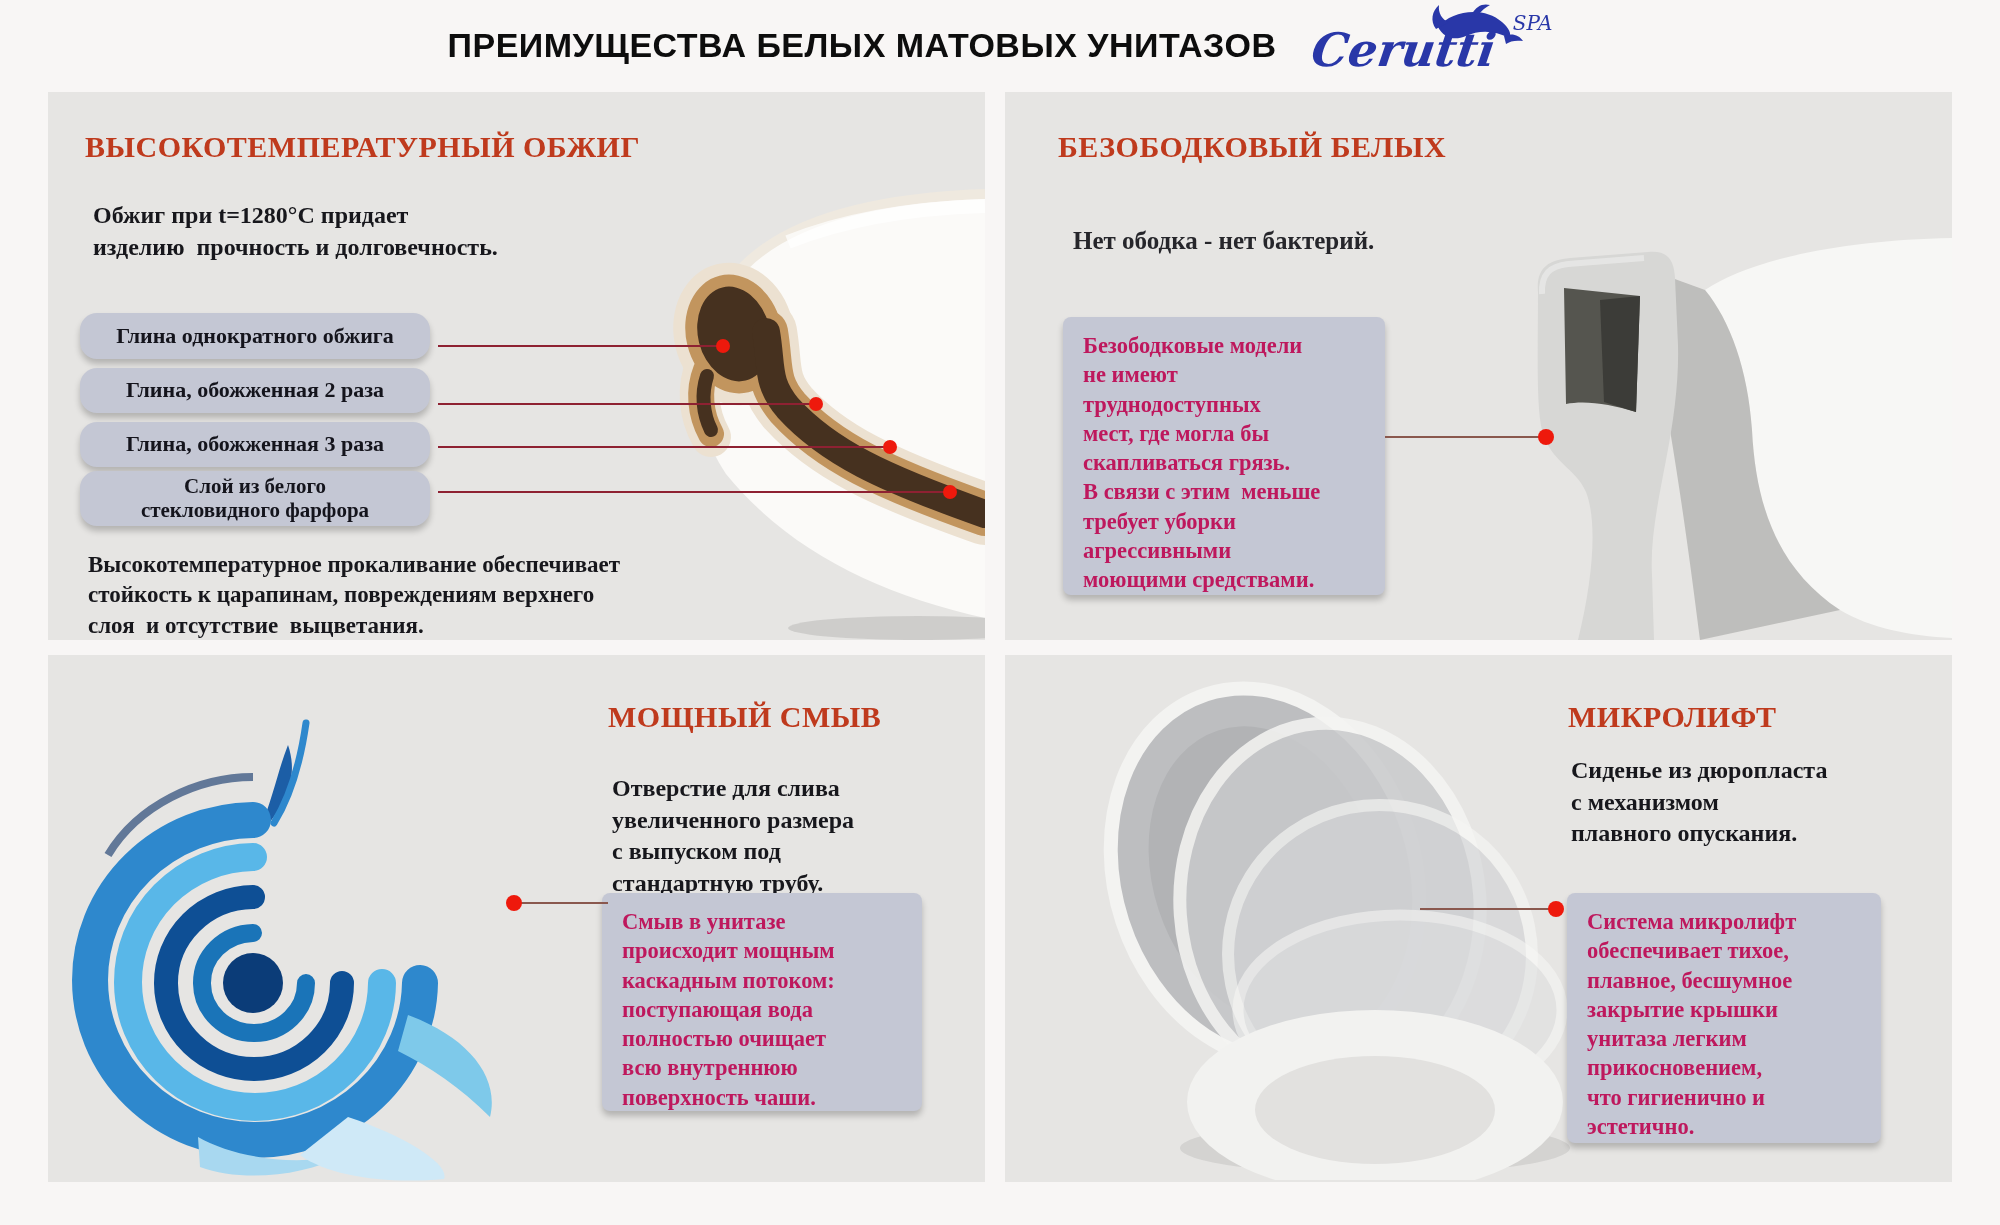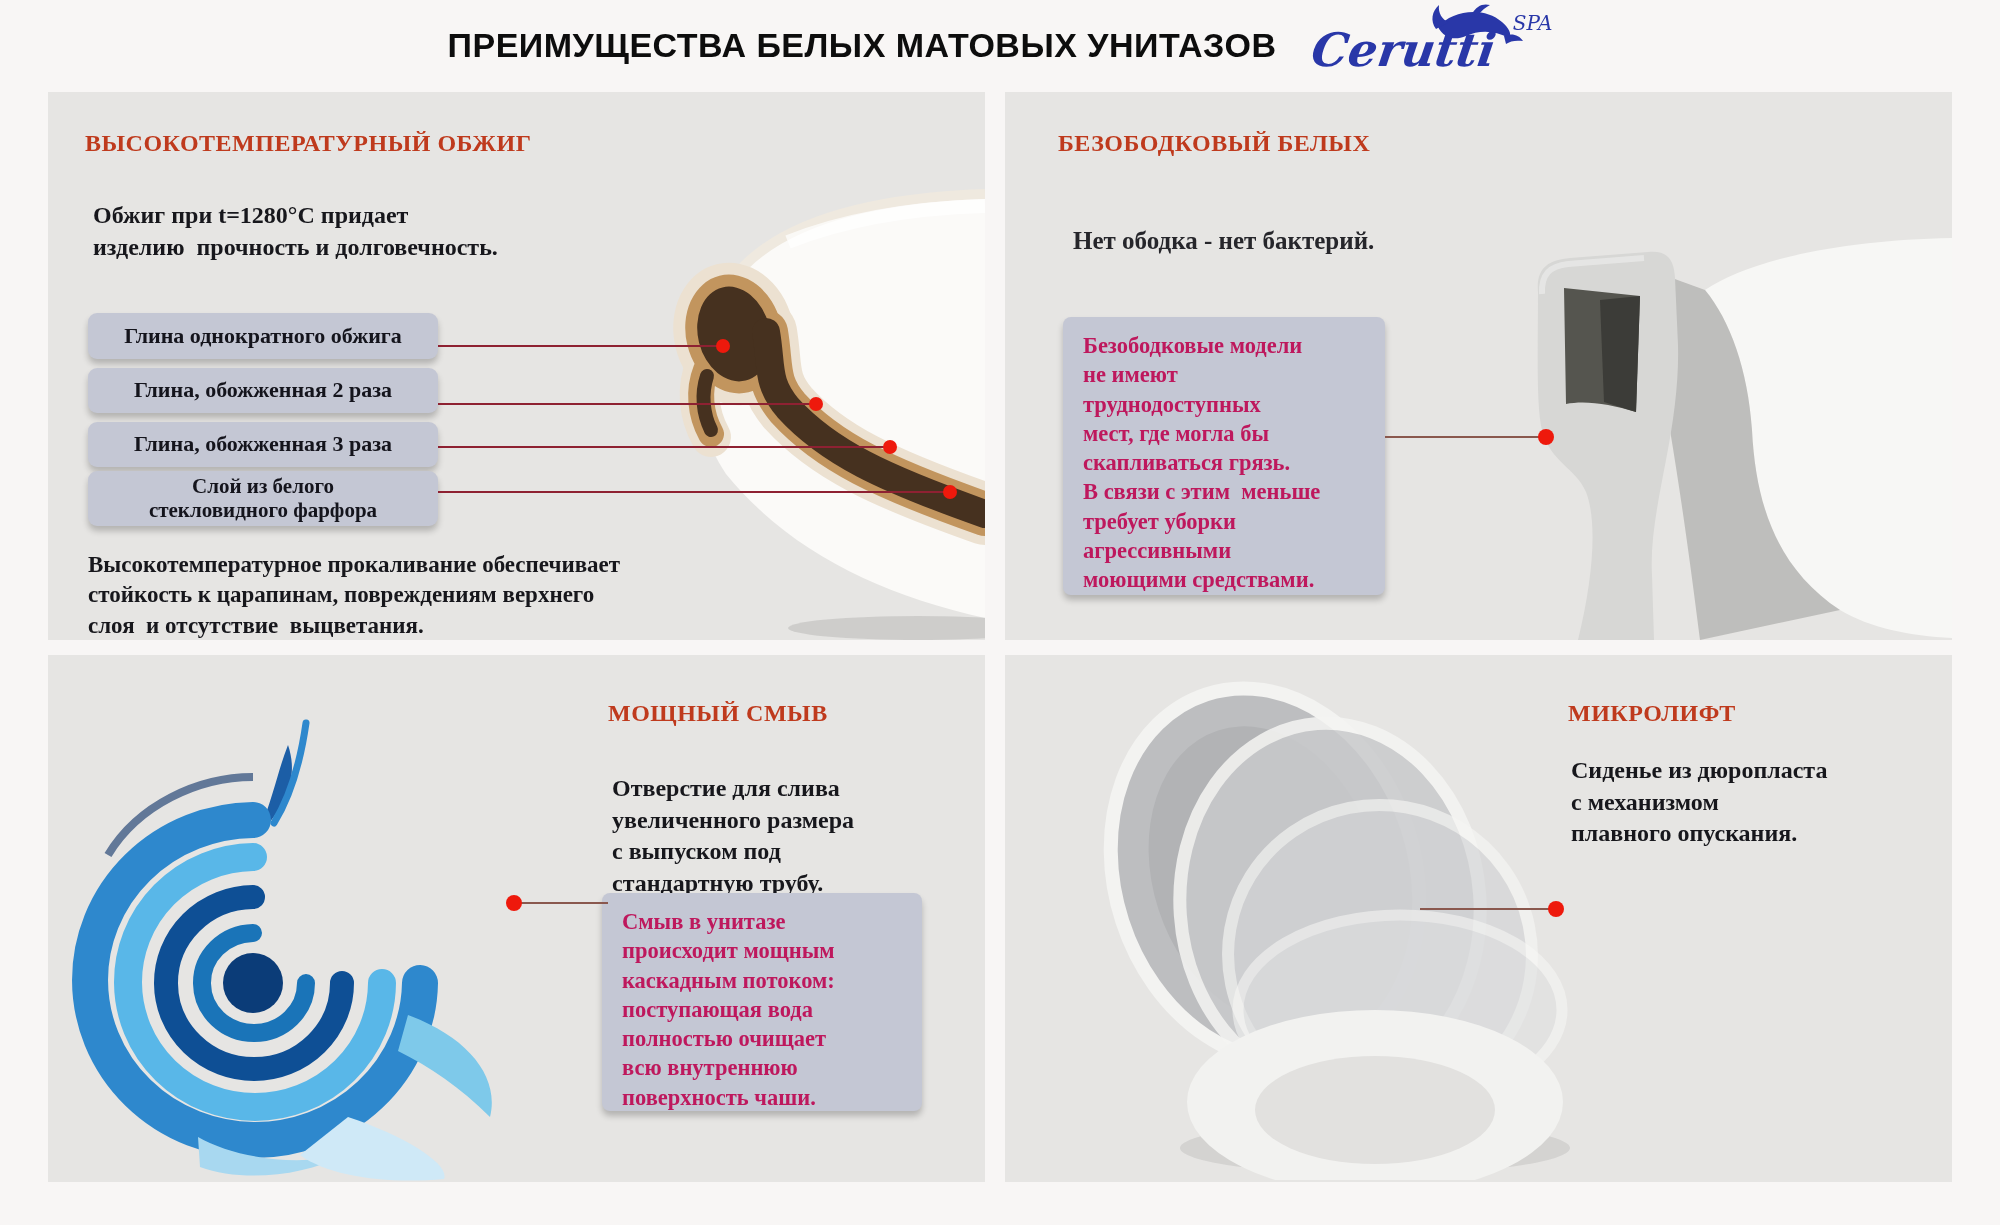"ВЫСОКОТЕМПЕРАТУРНЫЙ ОБЖИГ" .hd { font-size: 24px -> 30px }
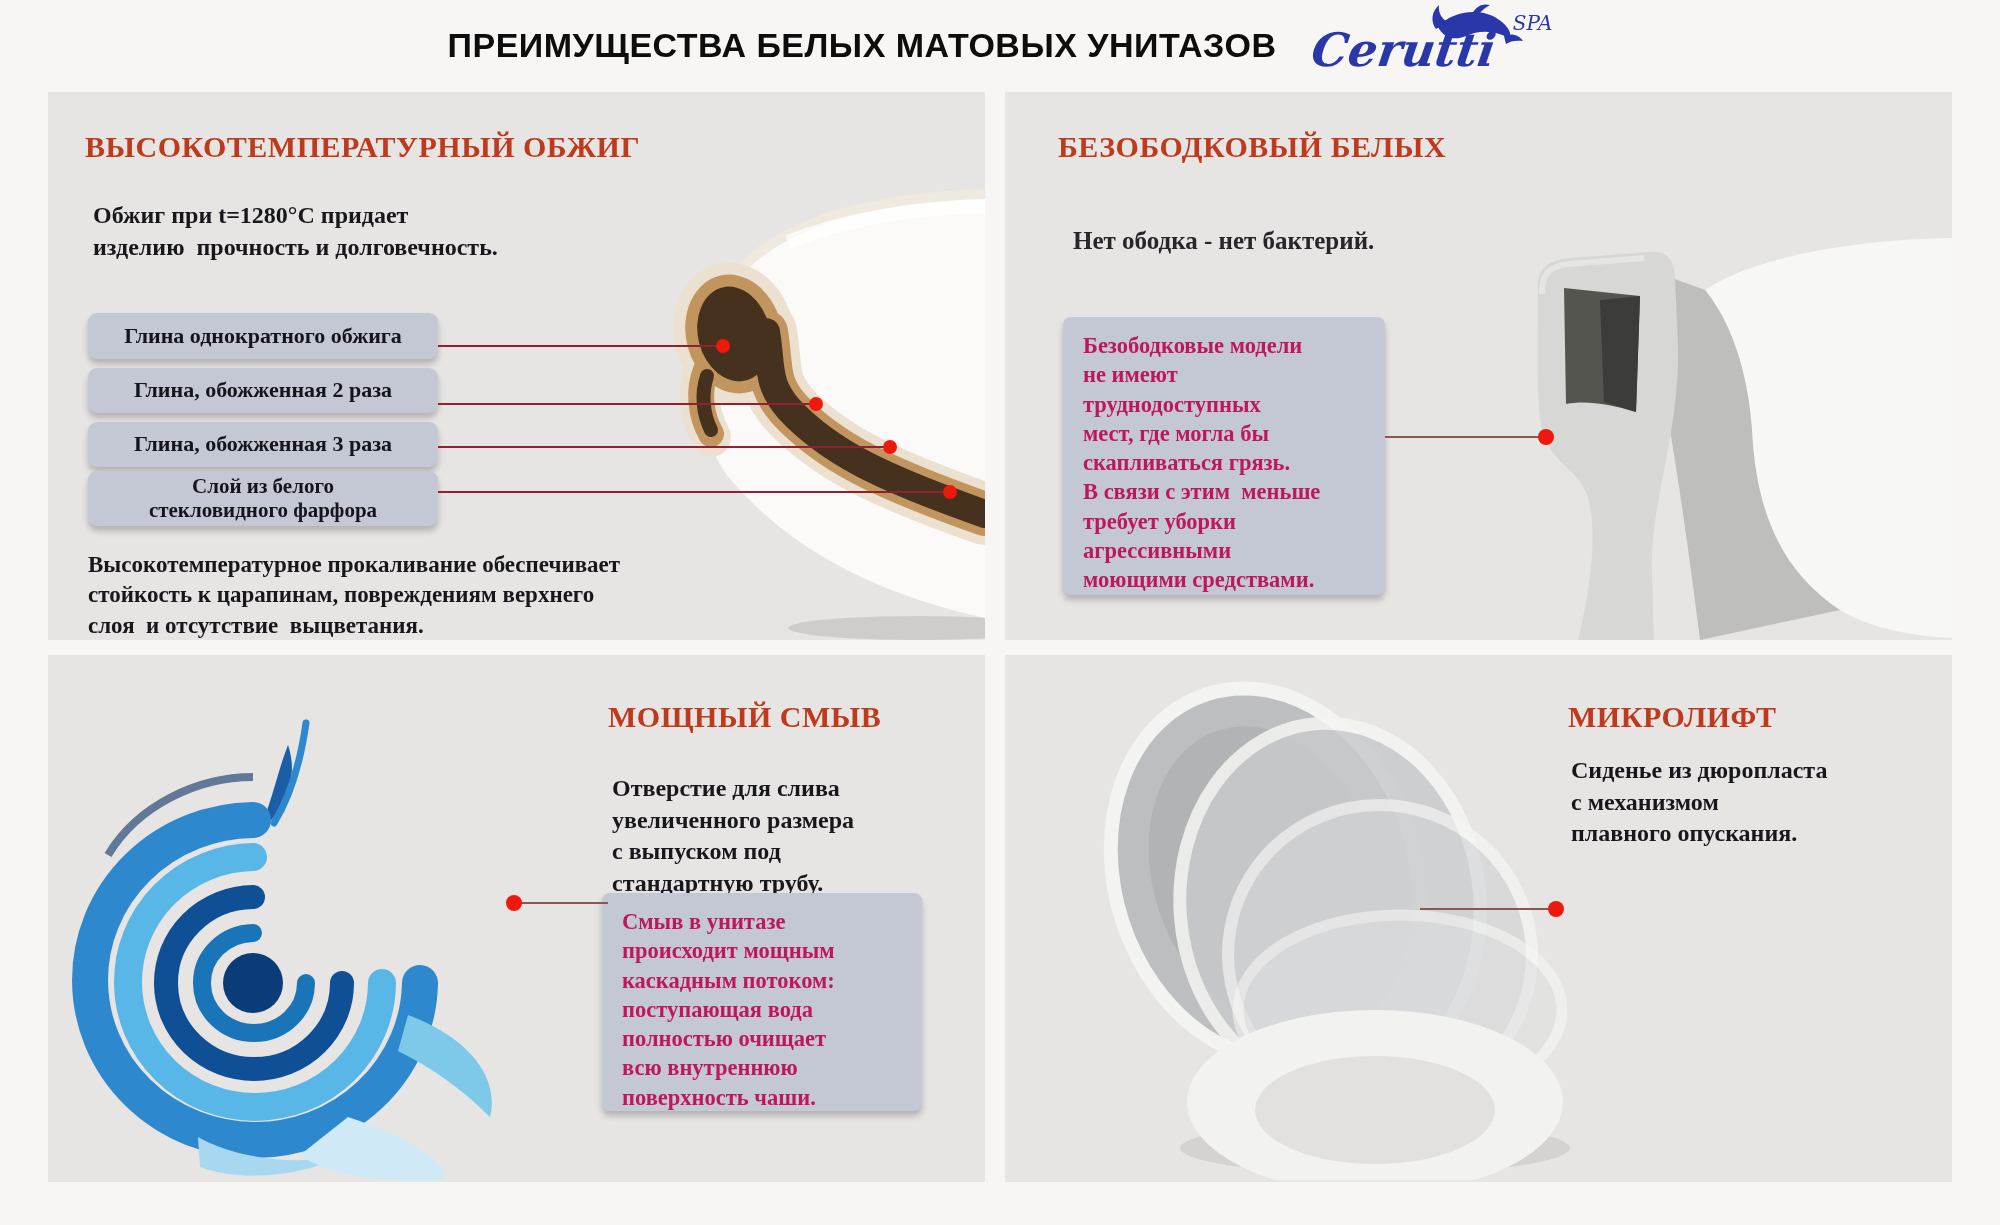"Глина однократного обжига" .pill { border-radius: 9px -> 17px; left: 40px -> 32px }
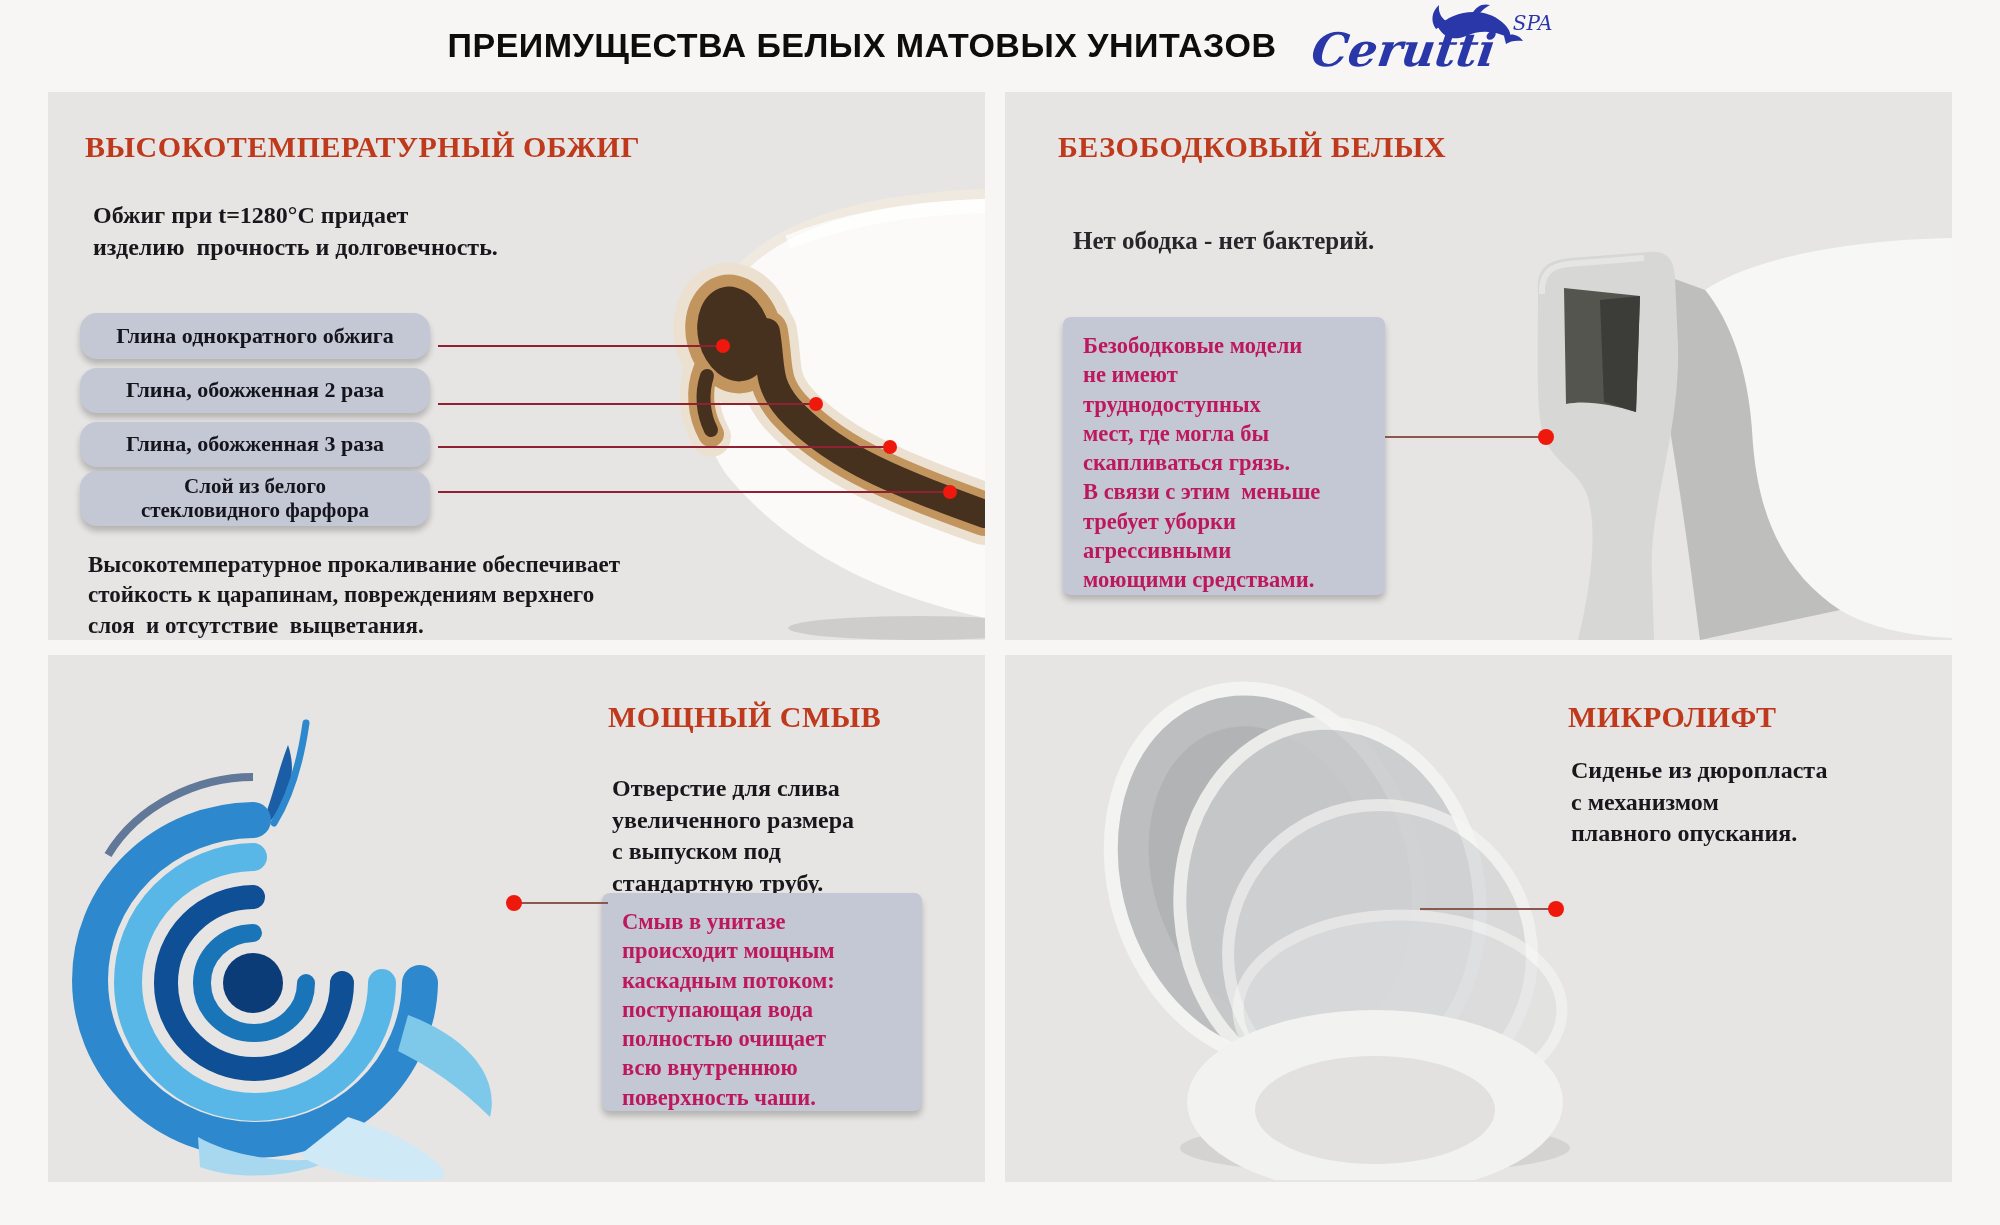"Система микролифт" div.note { html: none -> <div>Система микролифт обеспечивает тихое, плавное, бесшумное закрытие крышки унитаза легким прикосновением, что гигиенично и эстетично.</div> }
